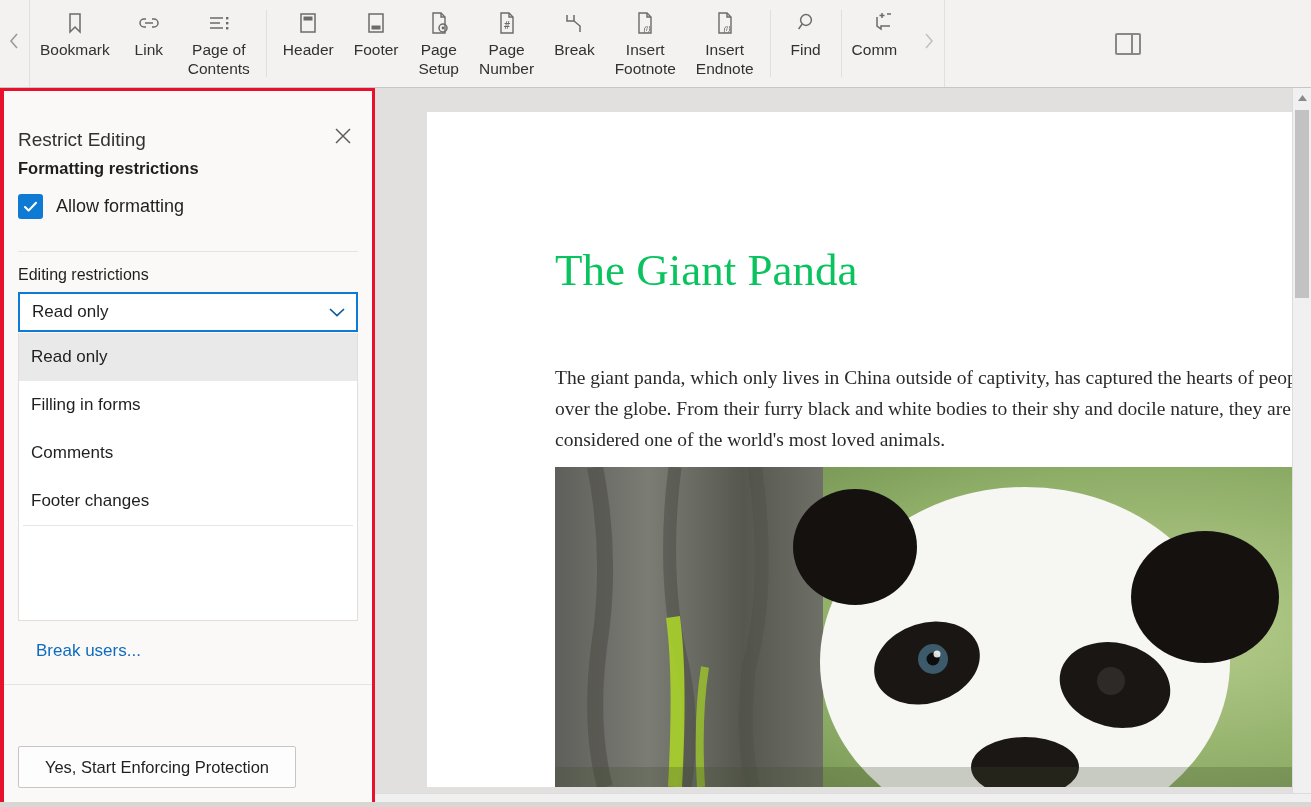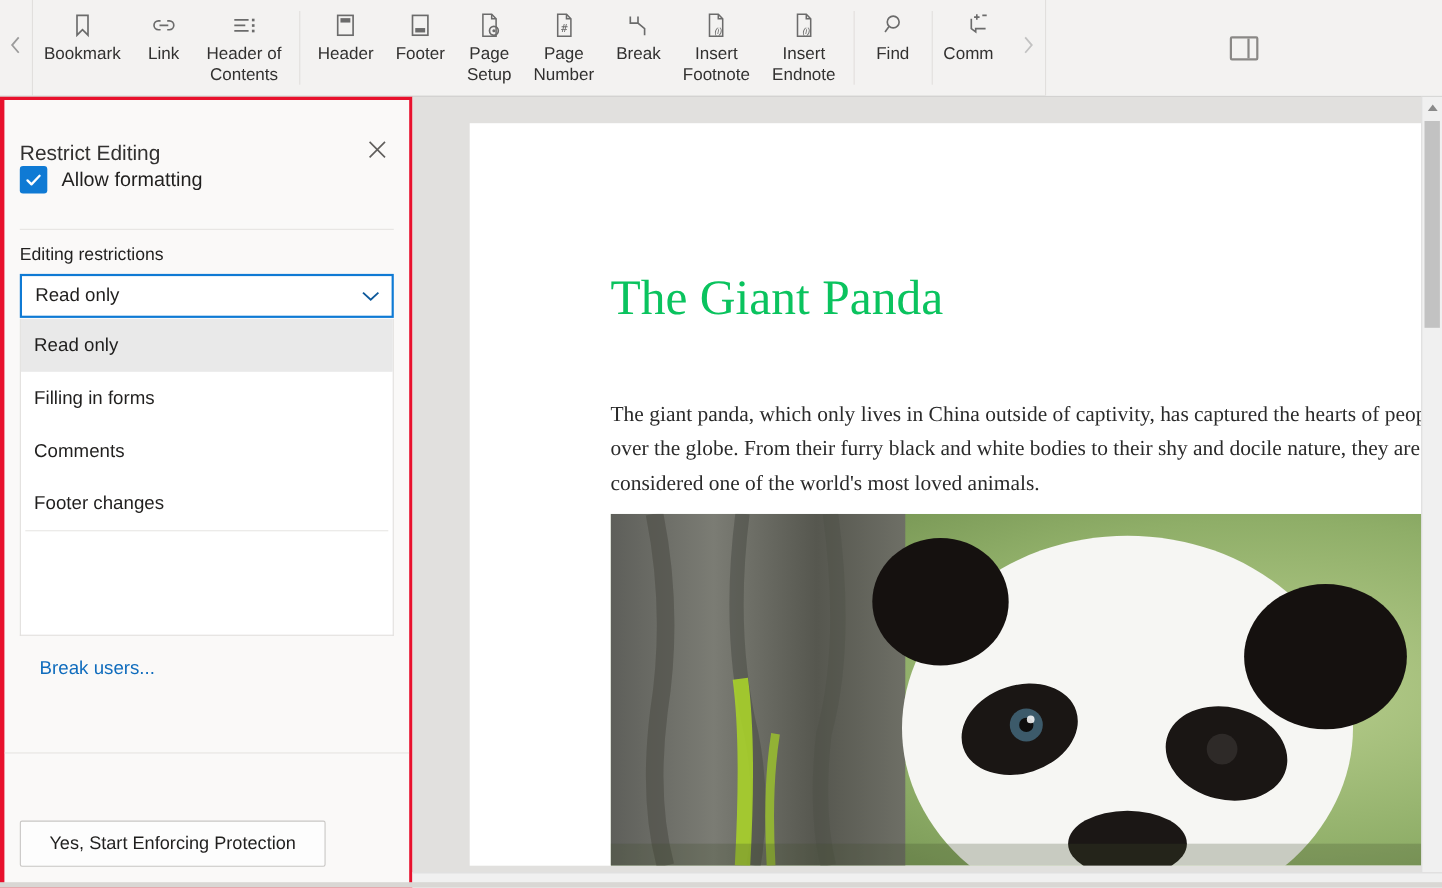"Header of" span.rb-lab { text: Header -> Page }
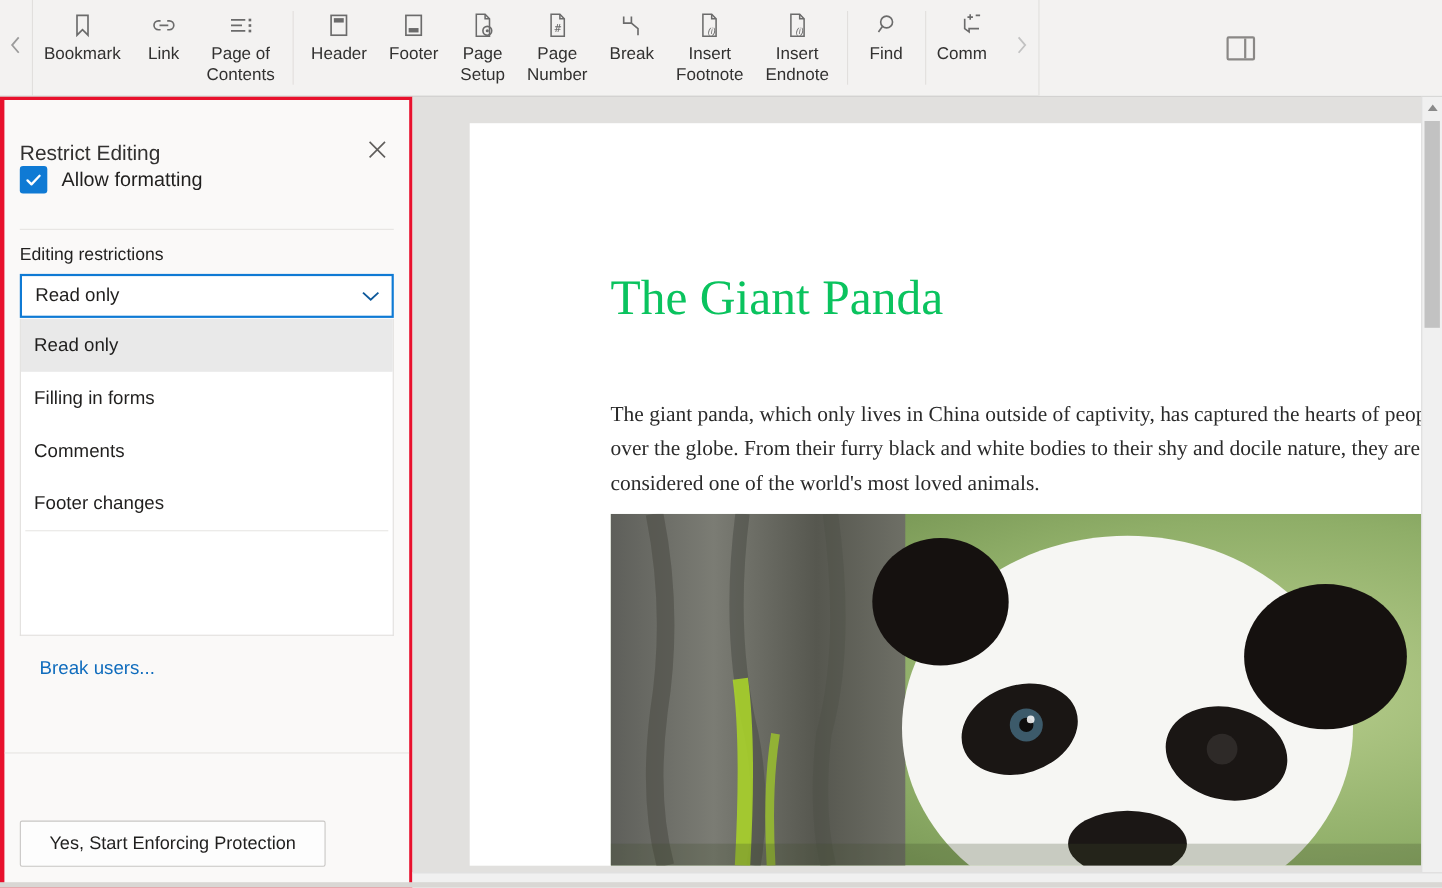"Formatting restrictions" div.sec-title { html: none -> <div>Formatting restrictions</div> }
